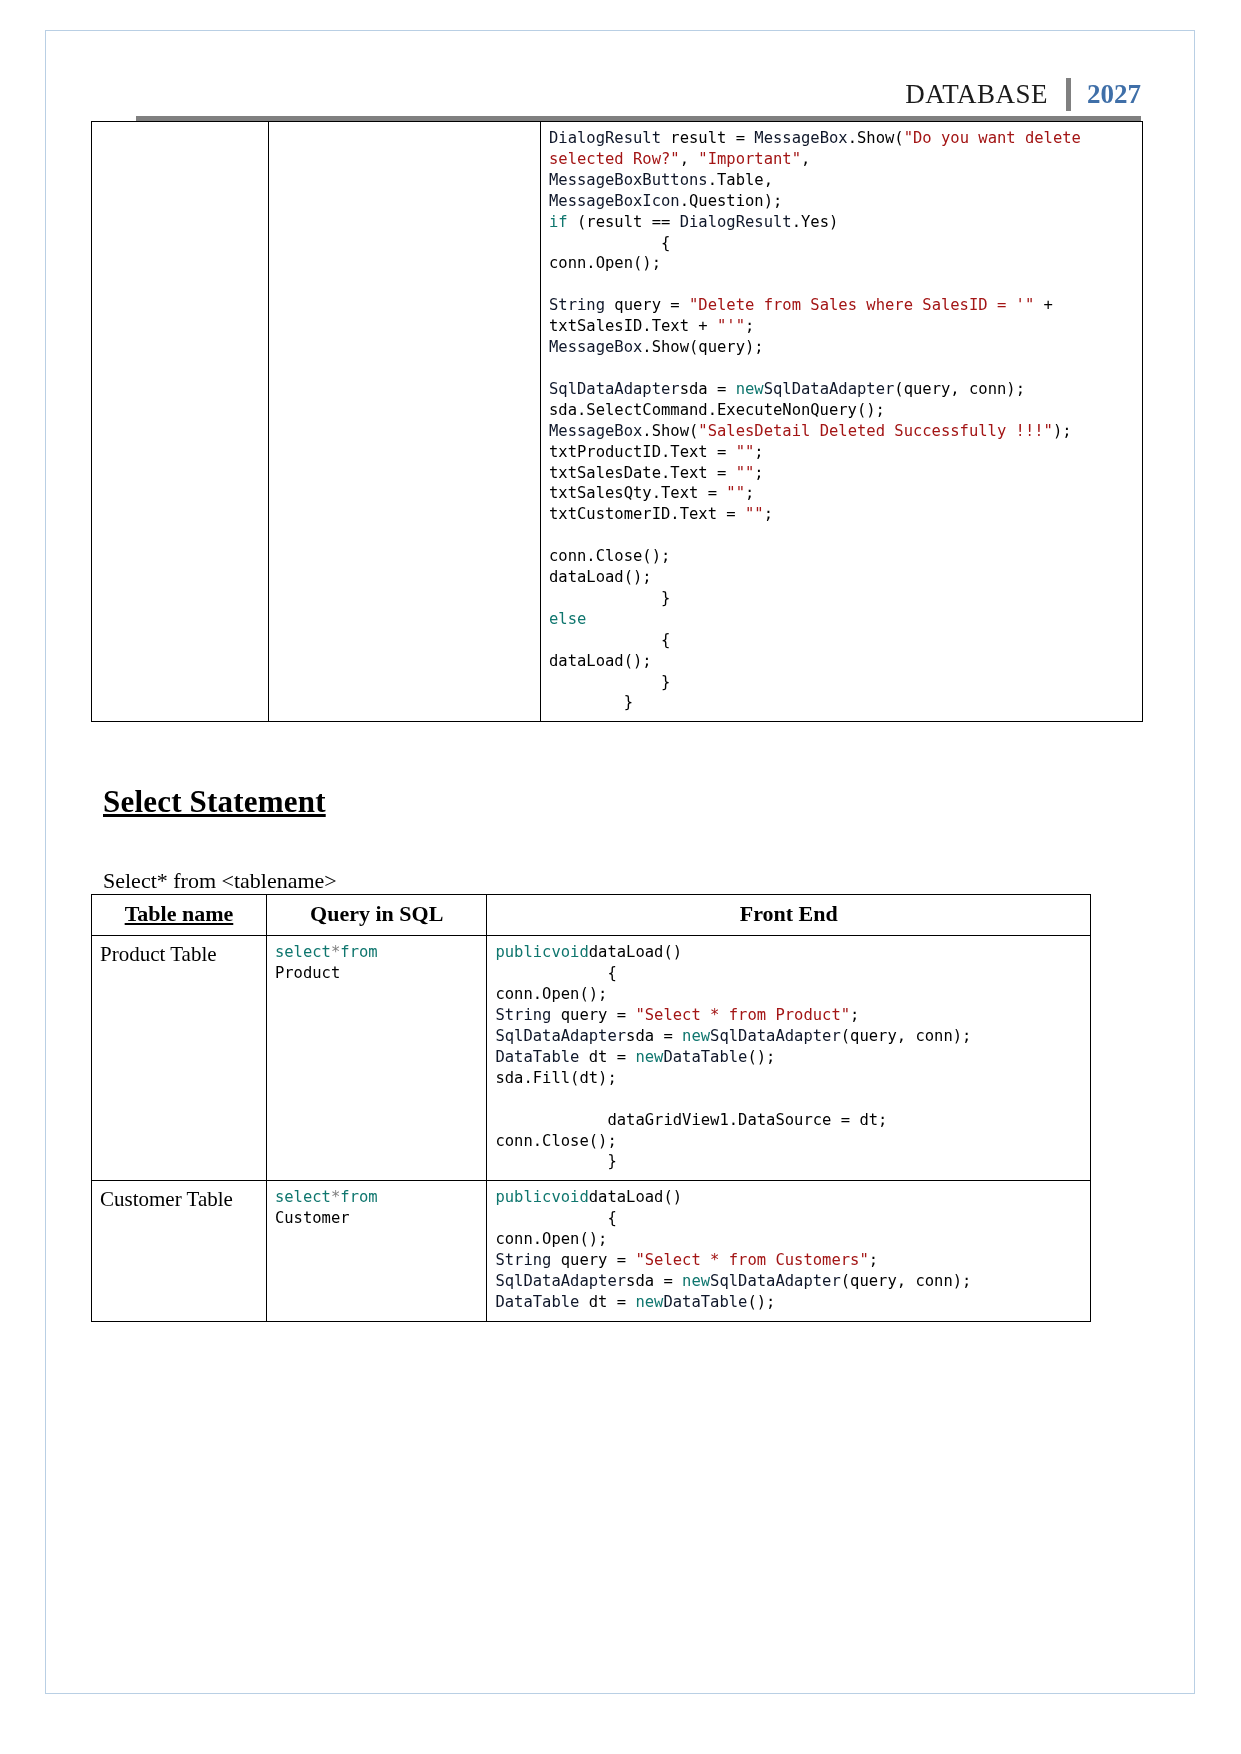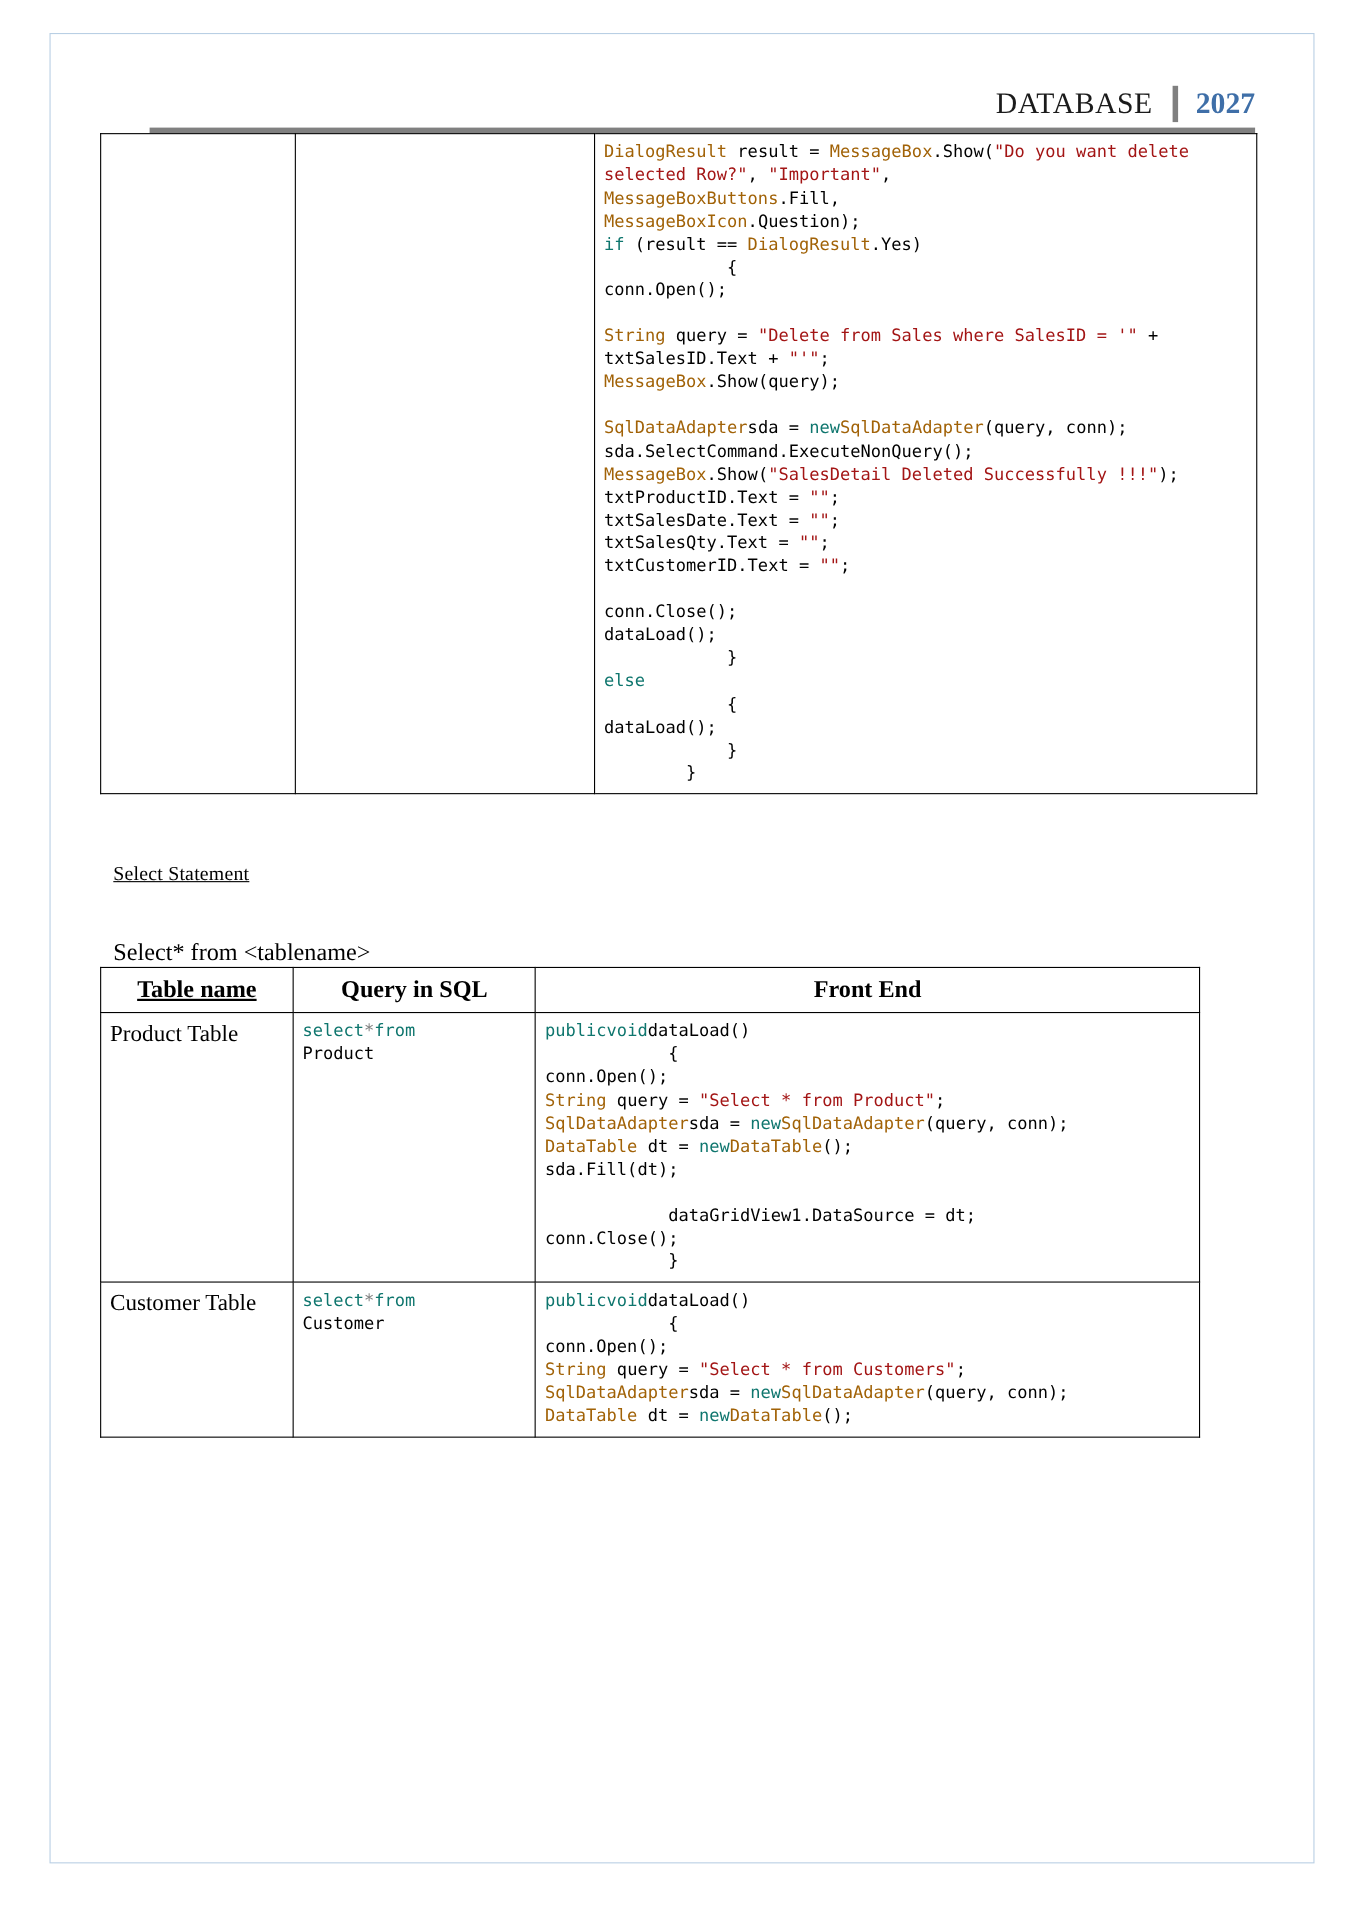"DialogResult" .type { color: #a16207 -> #0f172a }
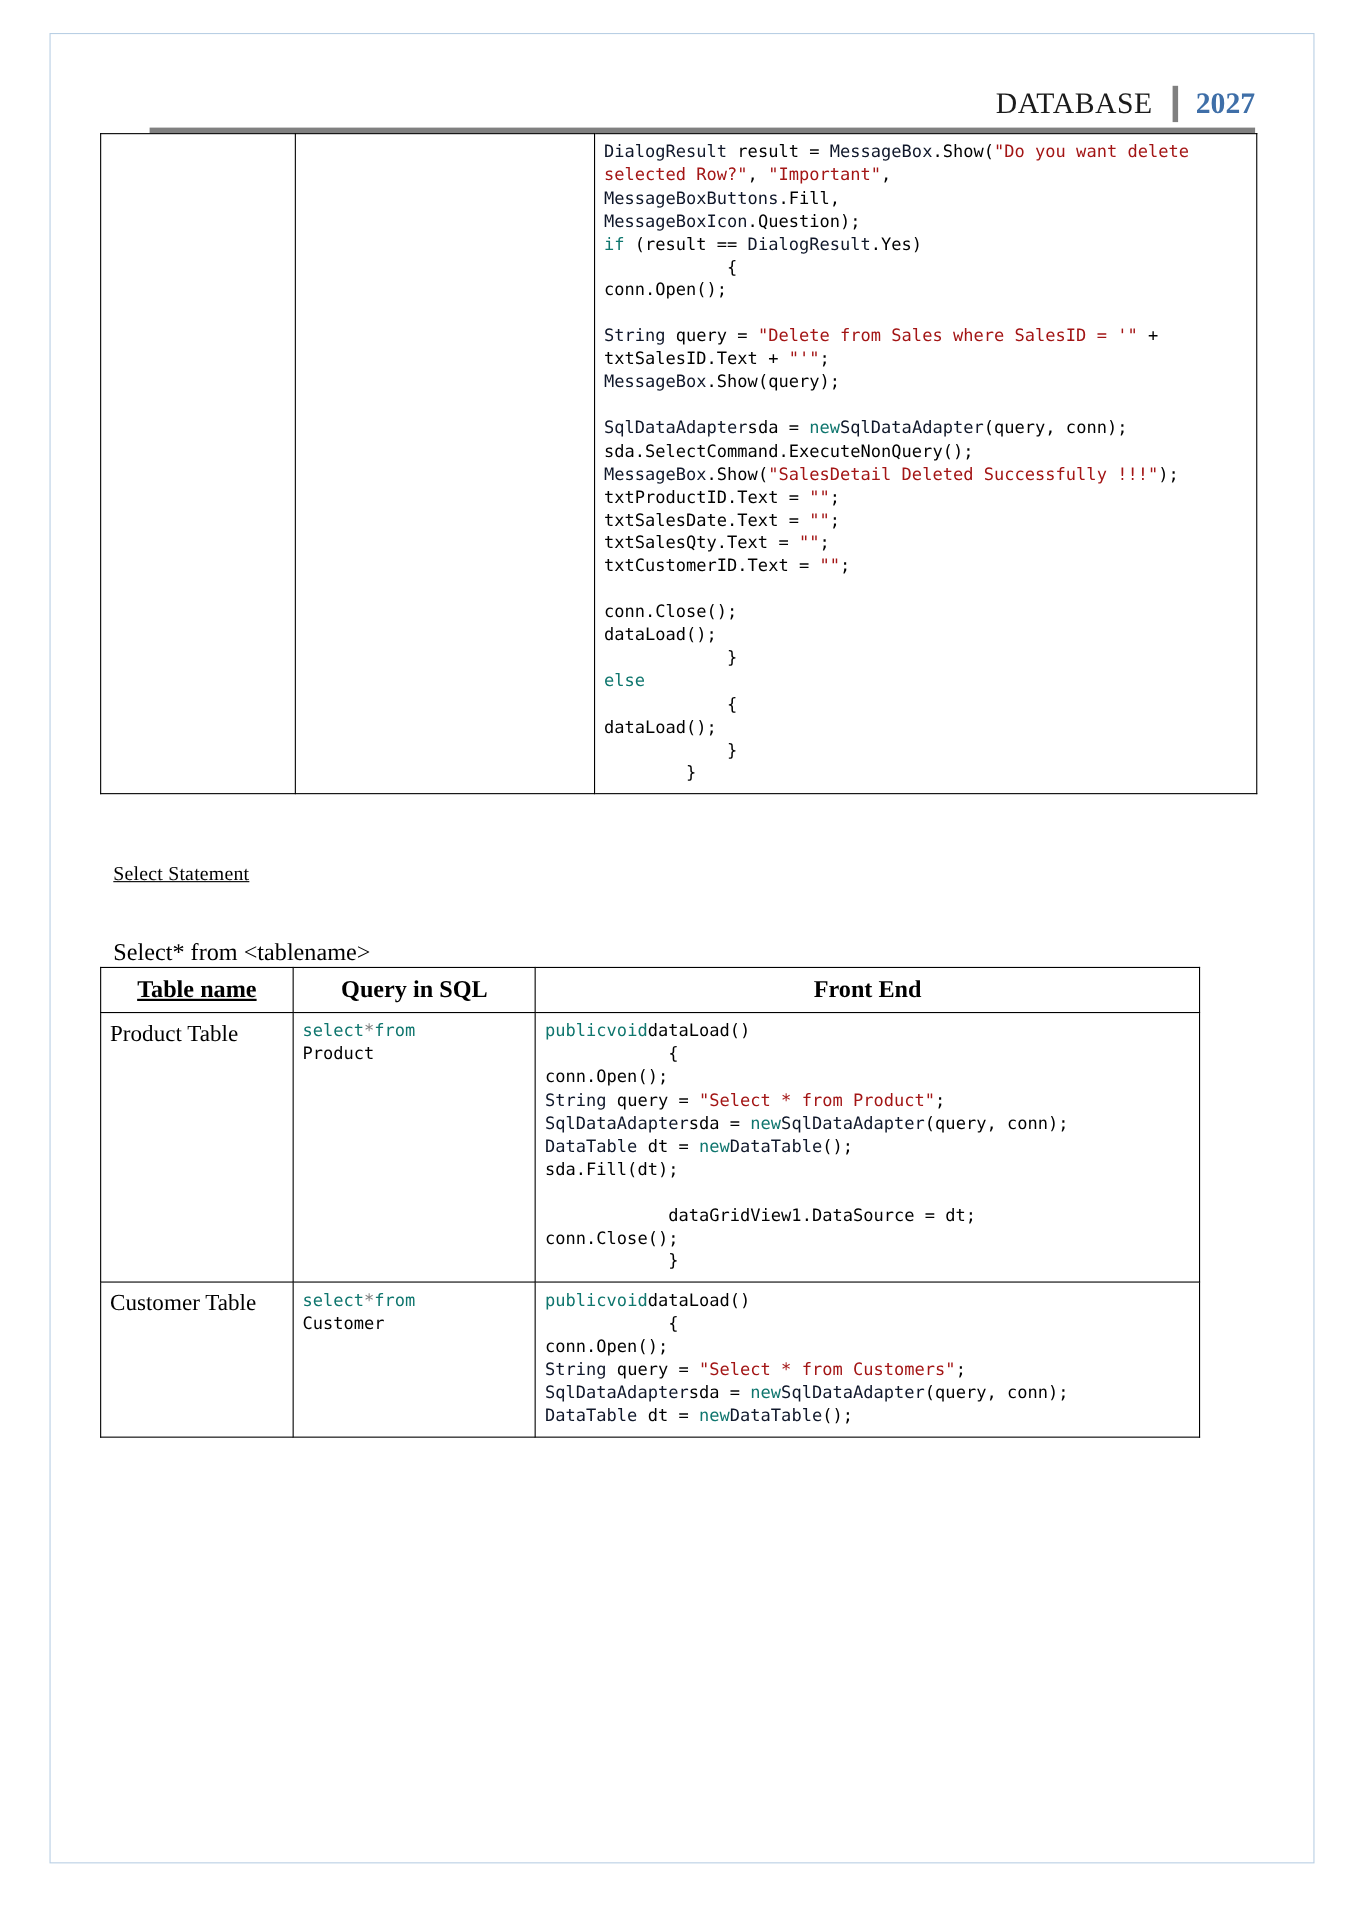".Fill," span { text: .Fill -> .Table }
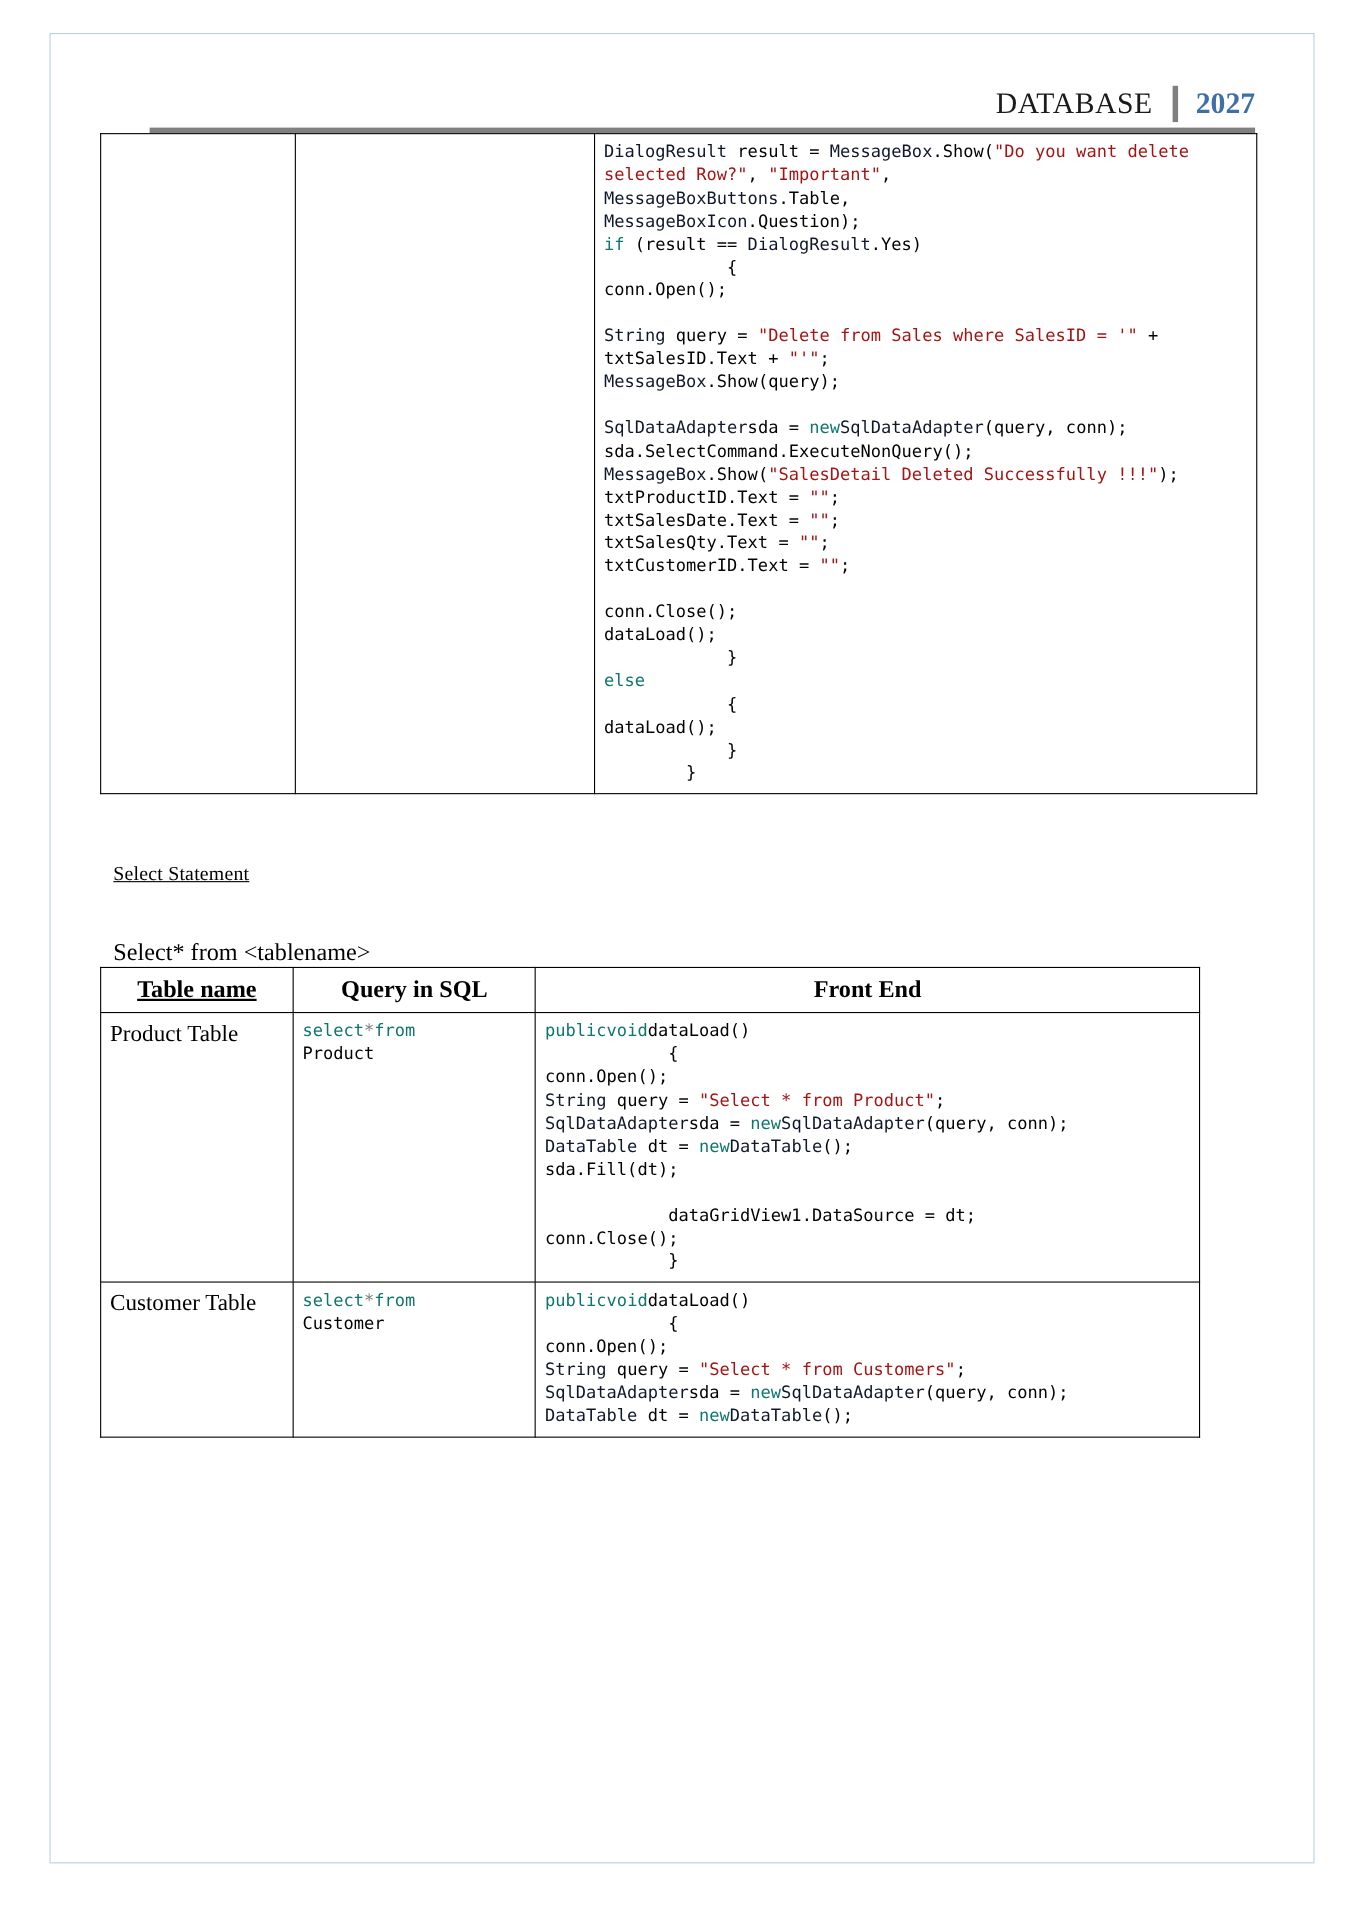"Select Statement" .section-heading { font-size: 18px -> 31px; font-weight: normal -> bold }
